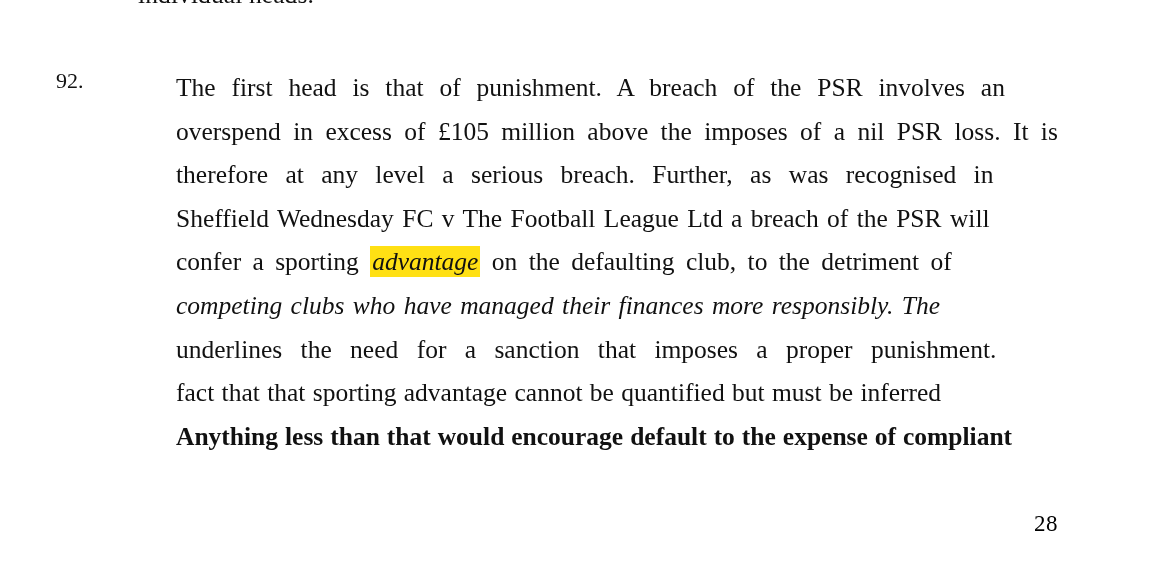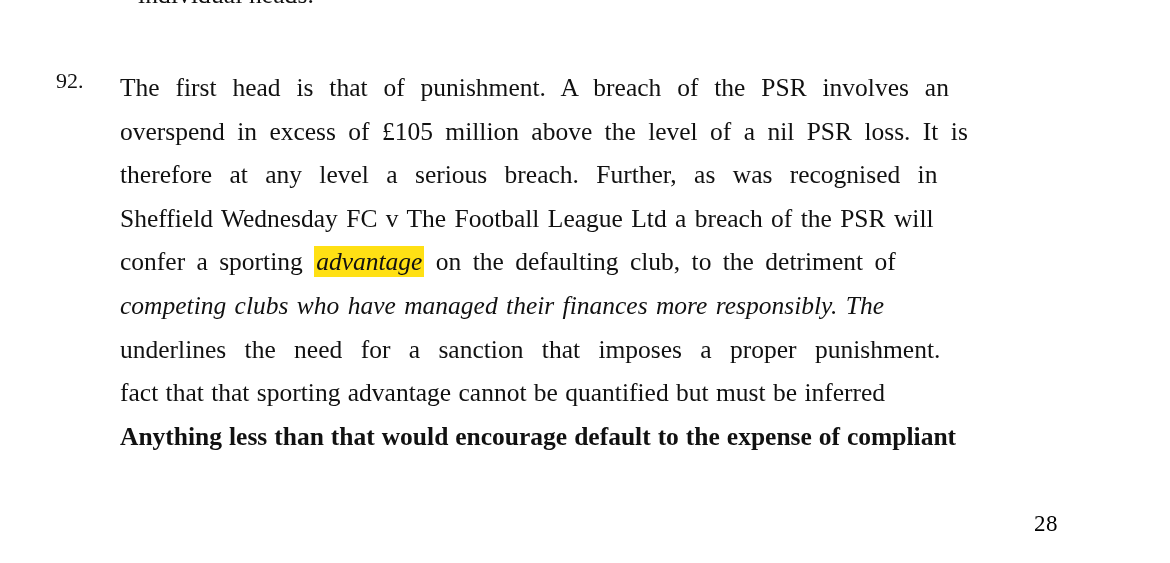"The first head is that" .para-body { margin-left: 64px -> 120px }
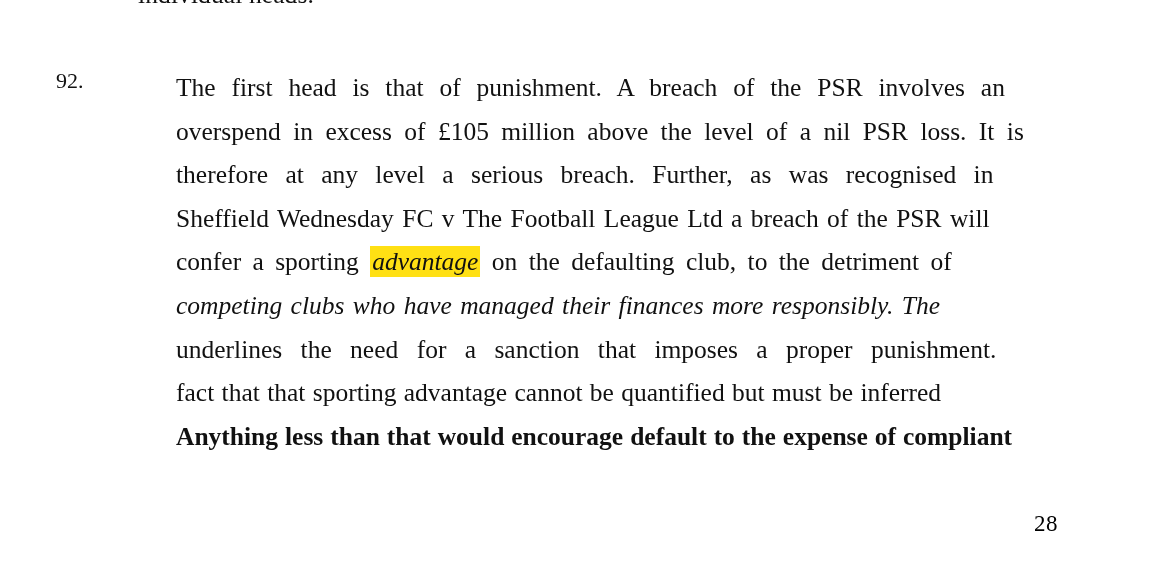"million above the level of" span { text: level -> imposes }
